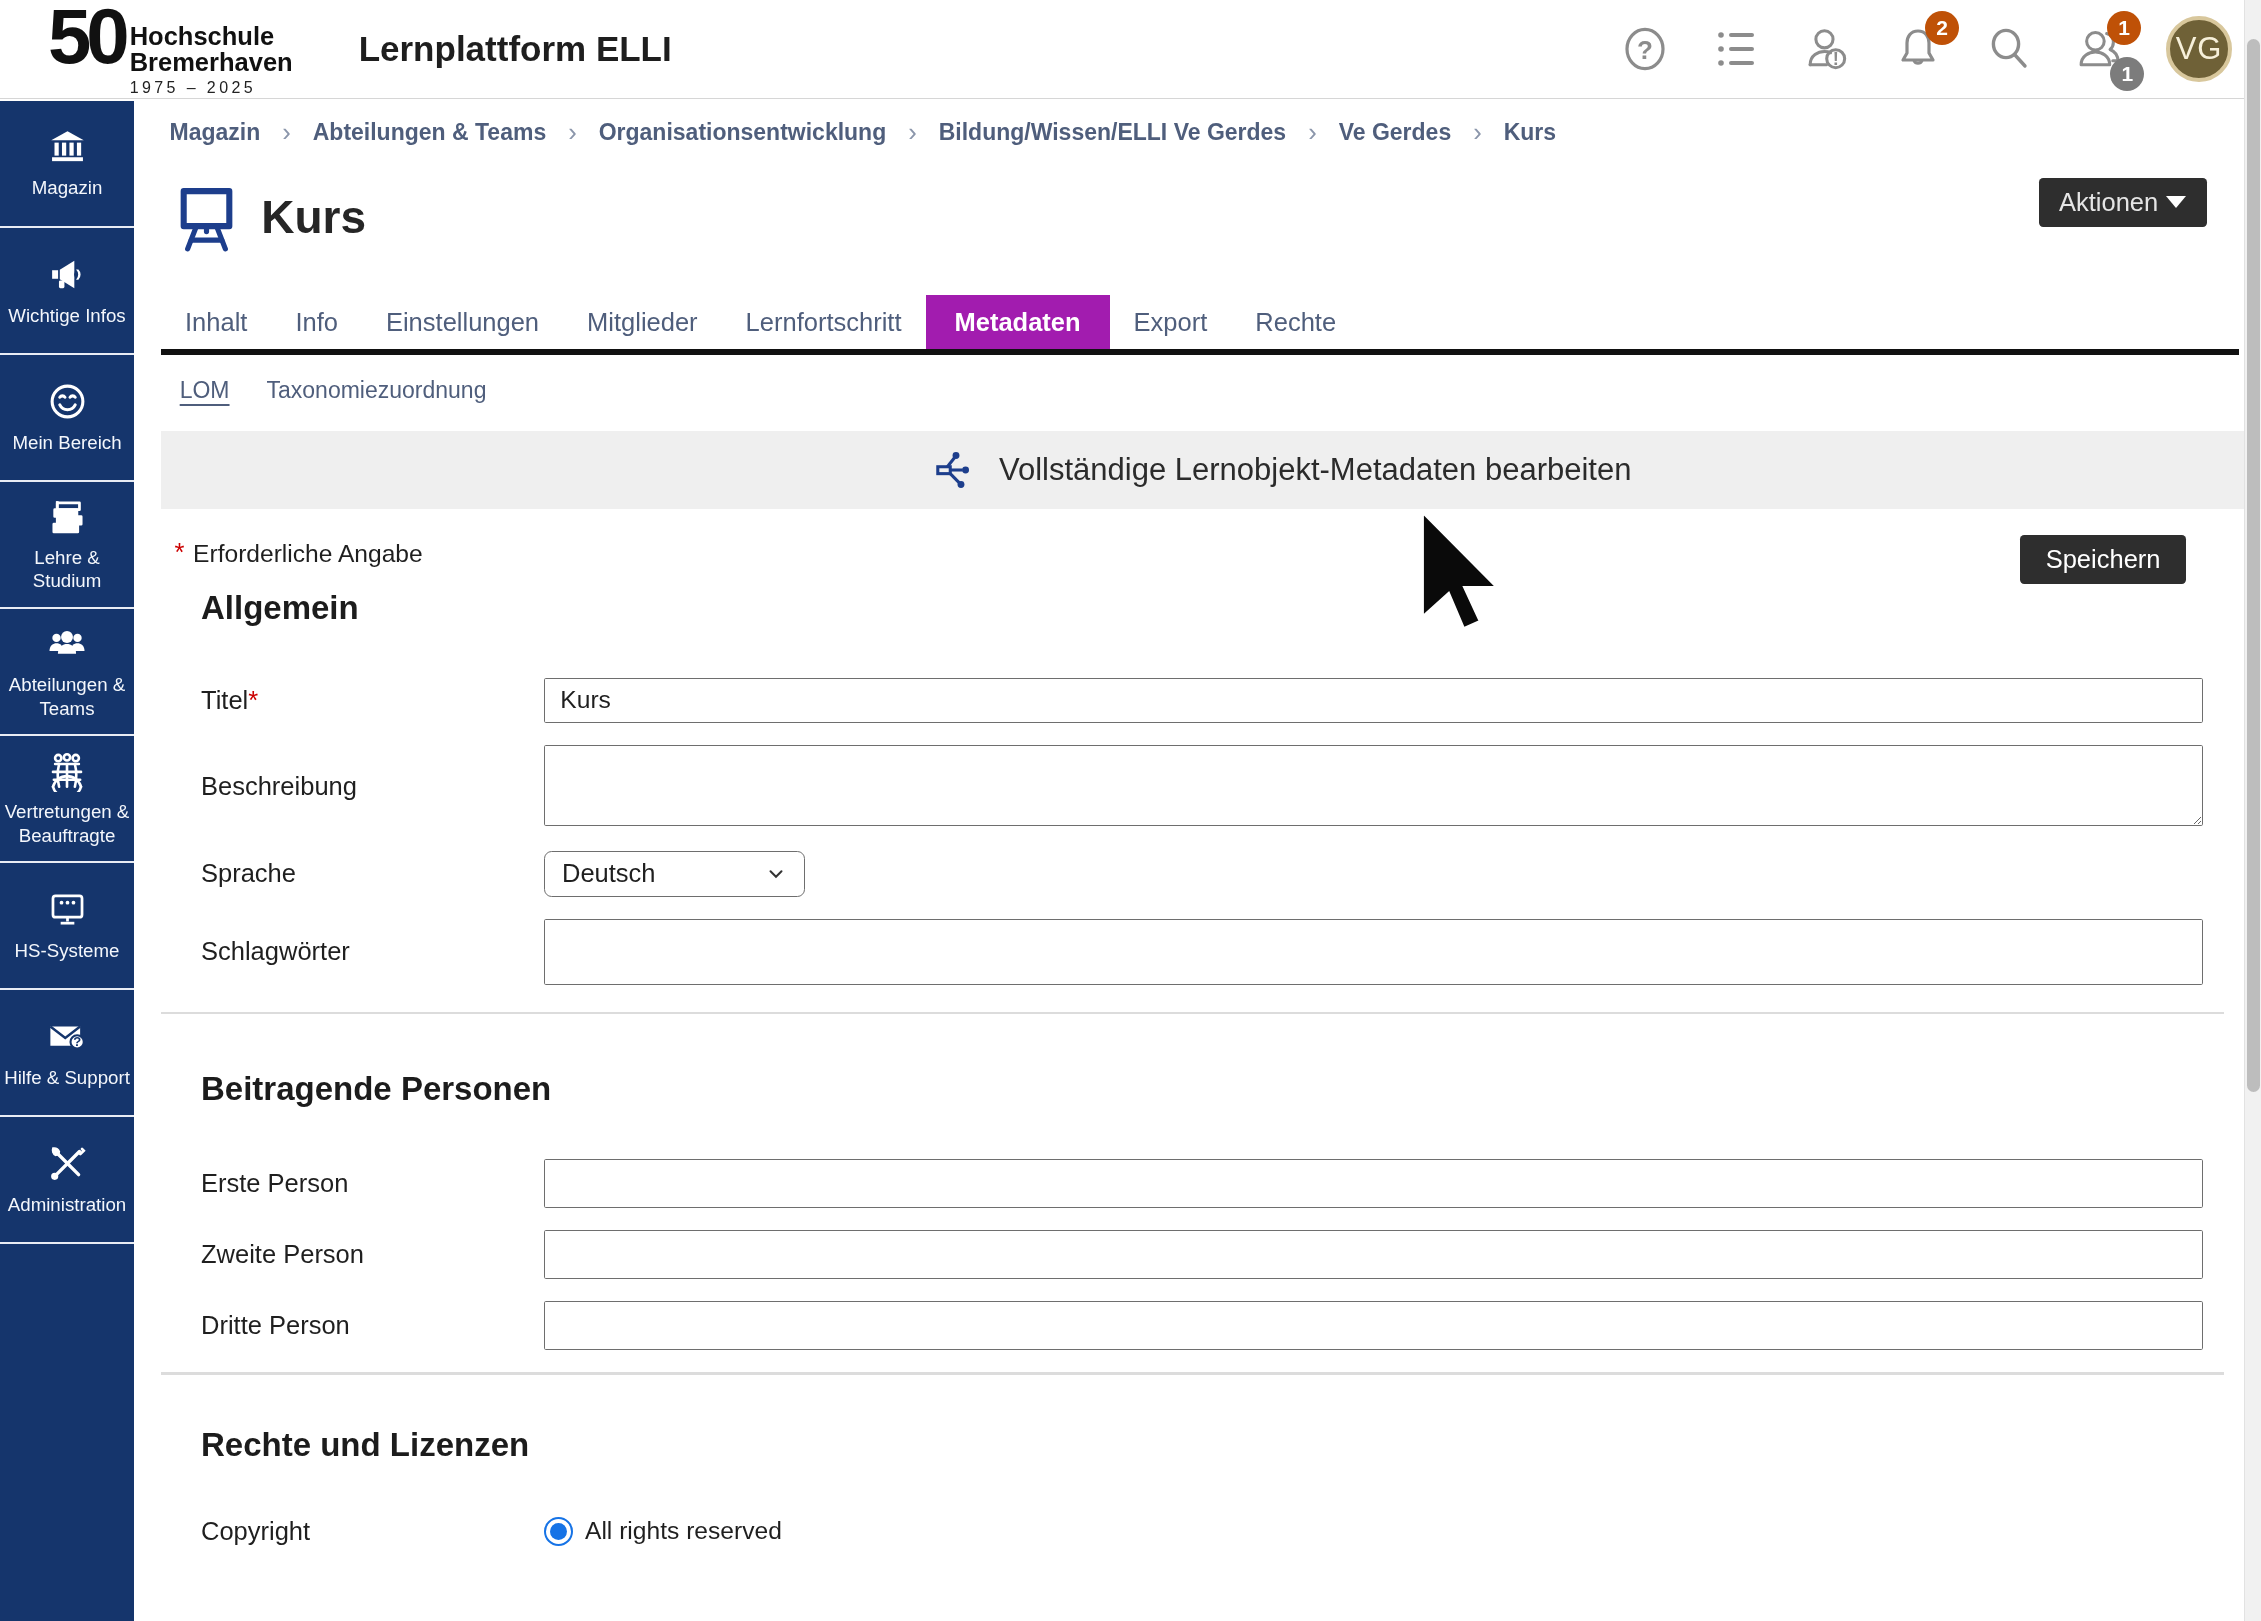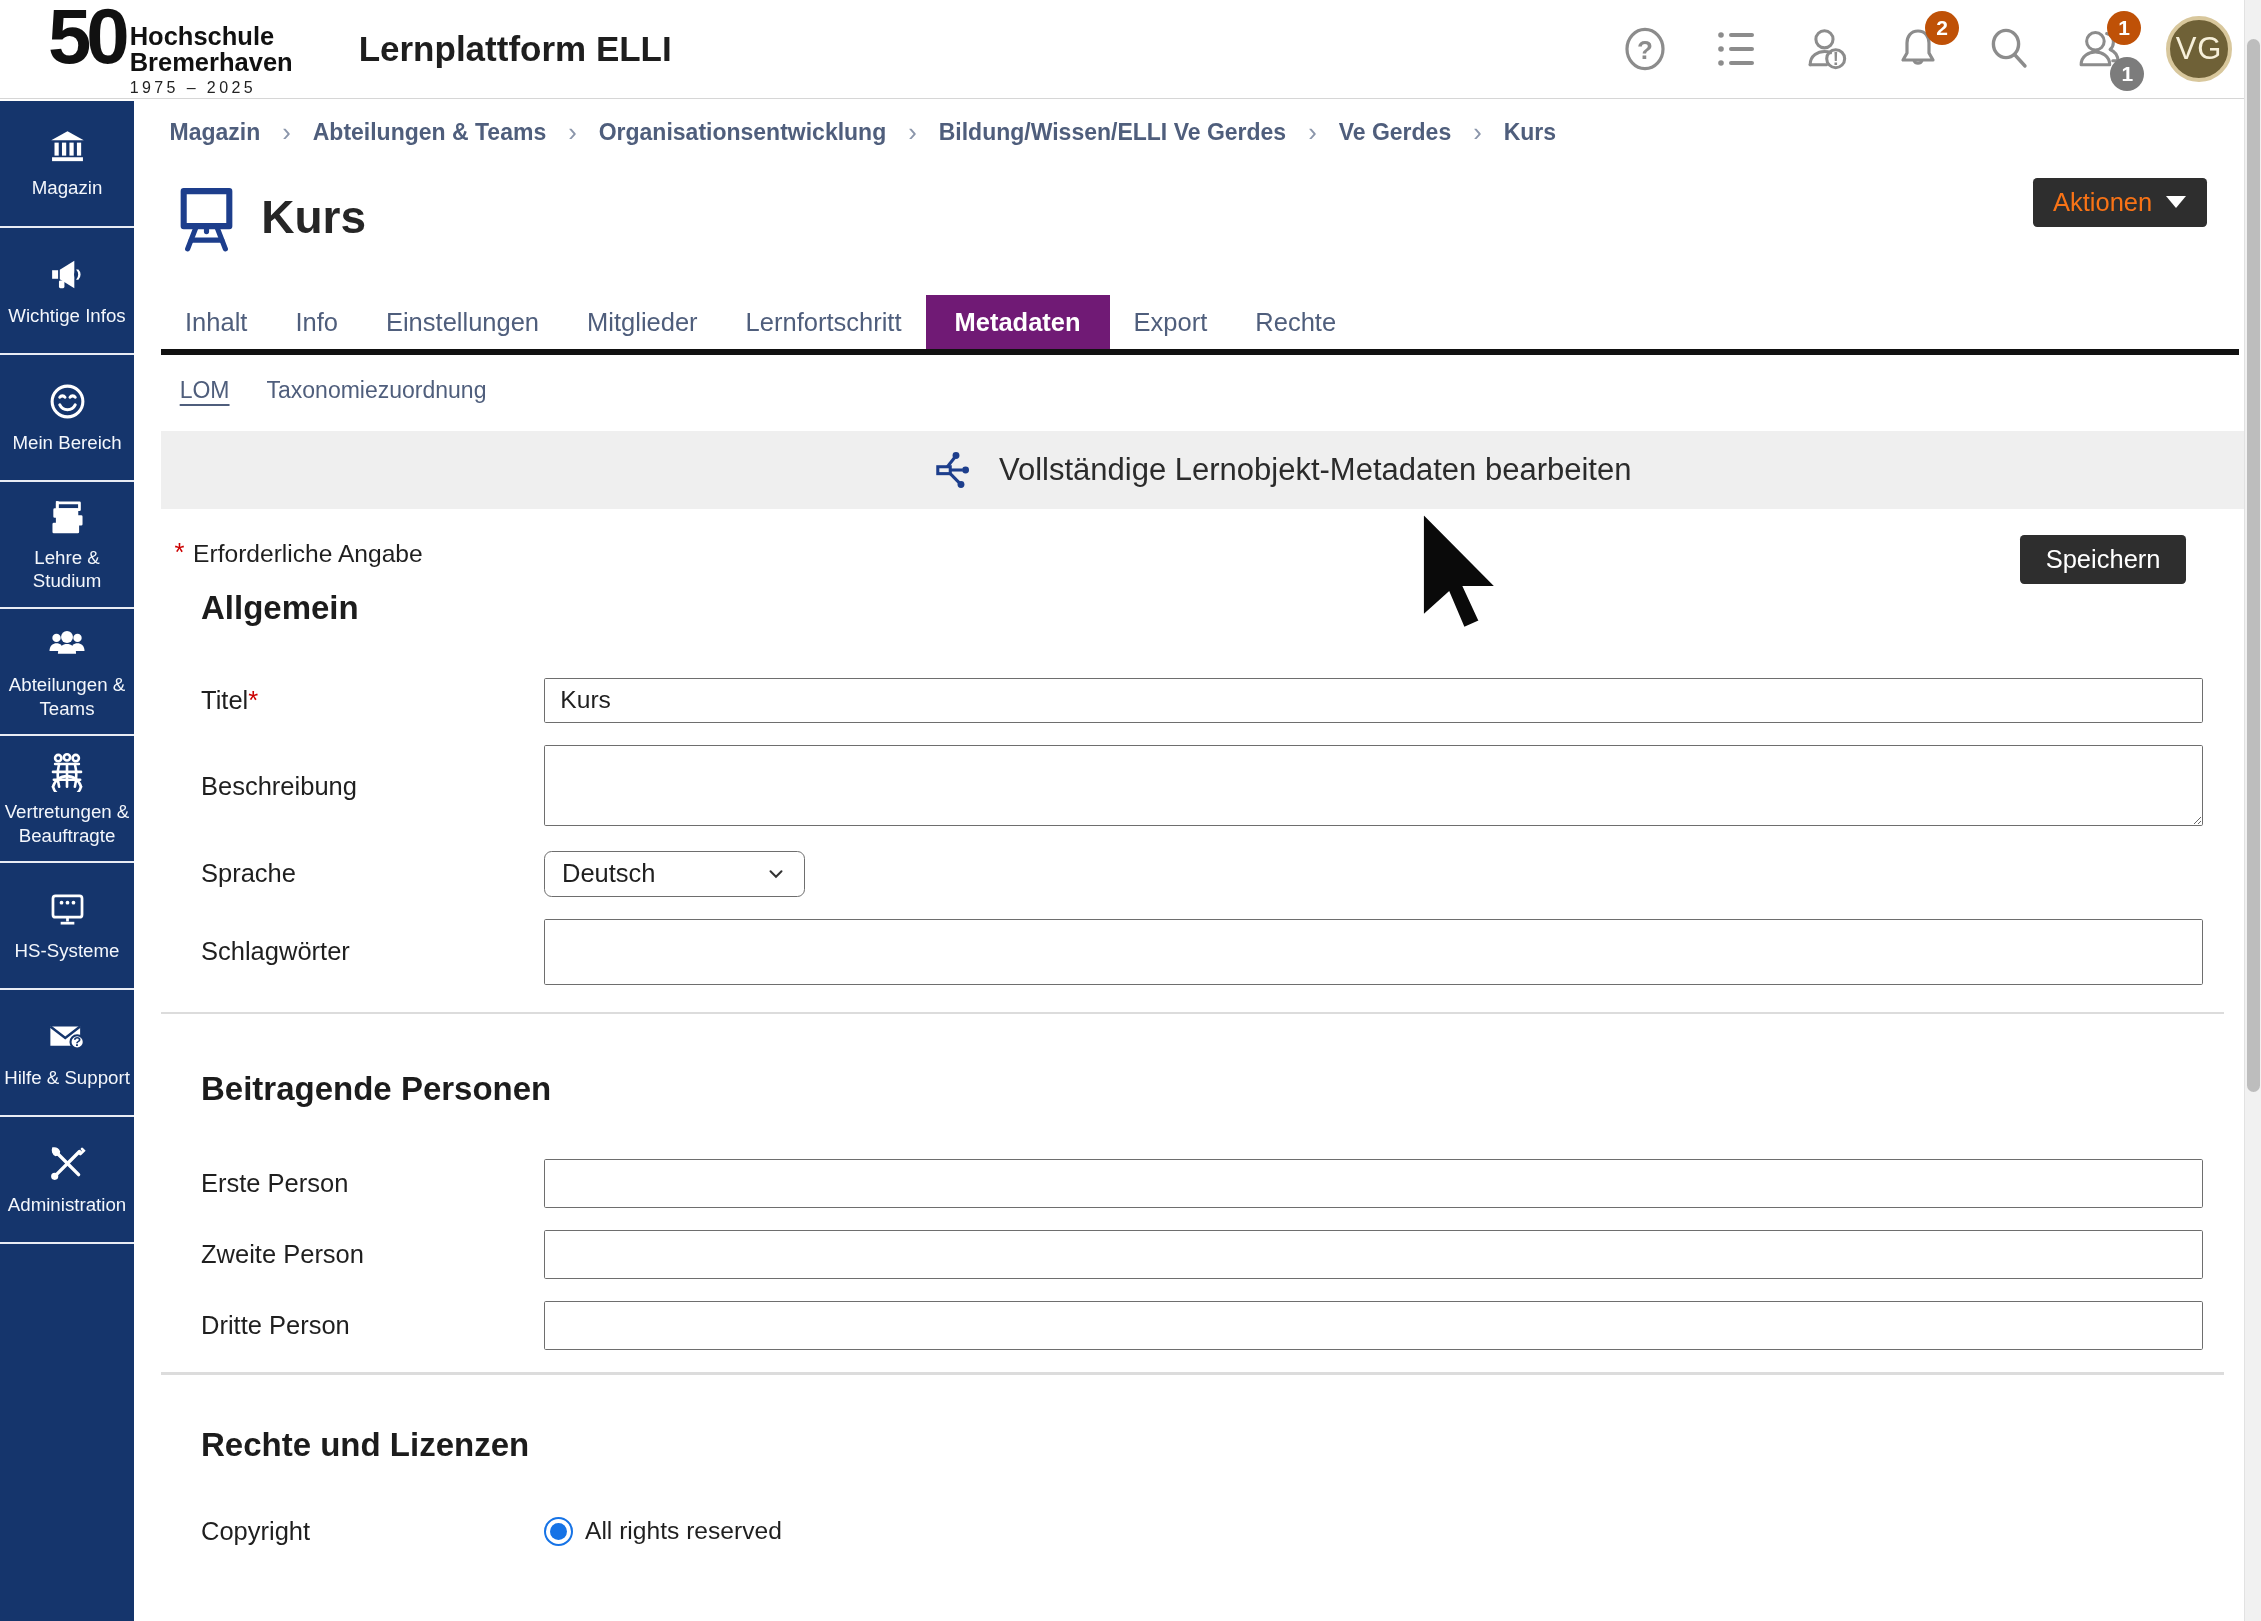"Aktionen" .actions-btn { color: #f97316 -> #e5e5e5; gap: 14px -> 8px }
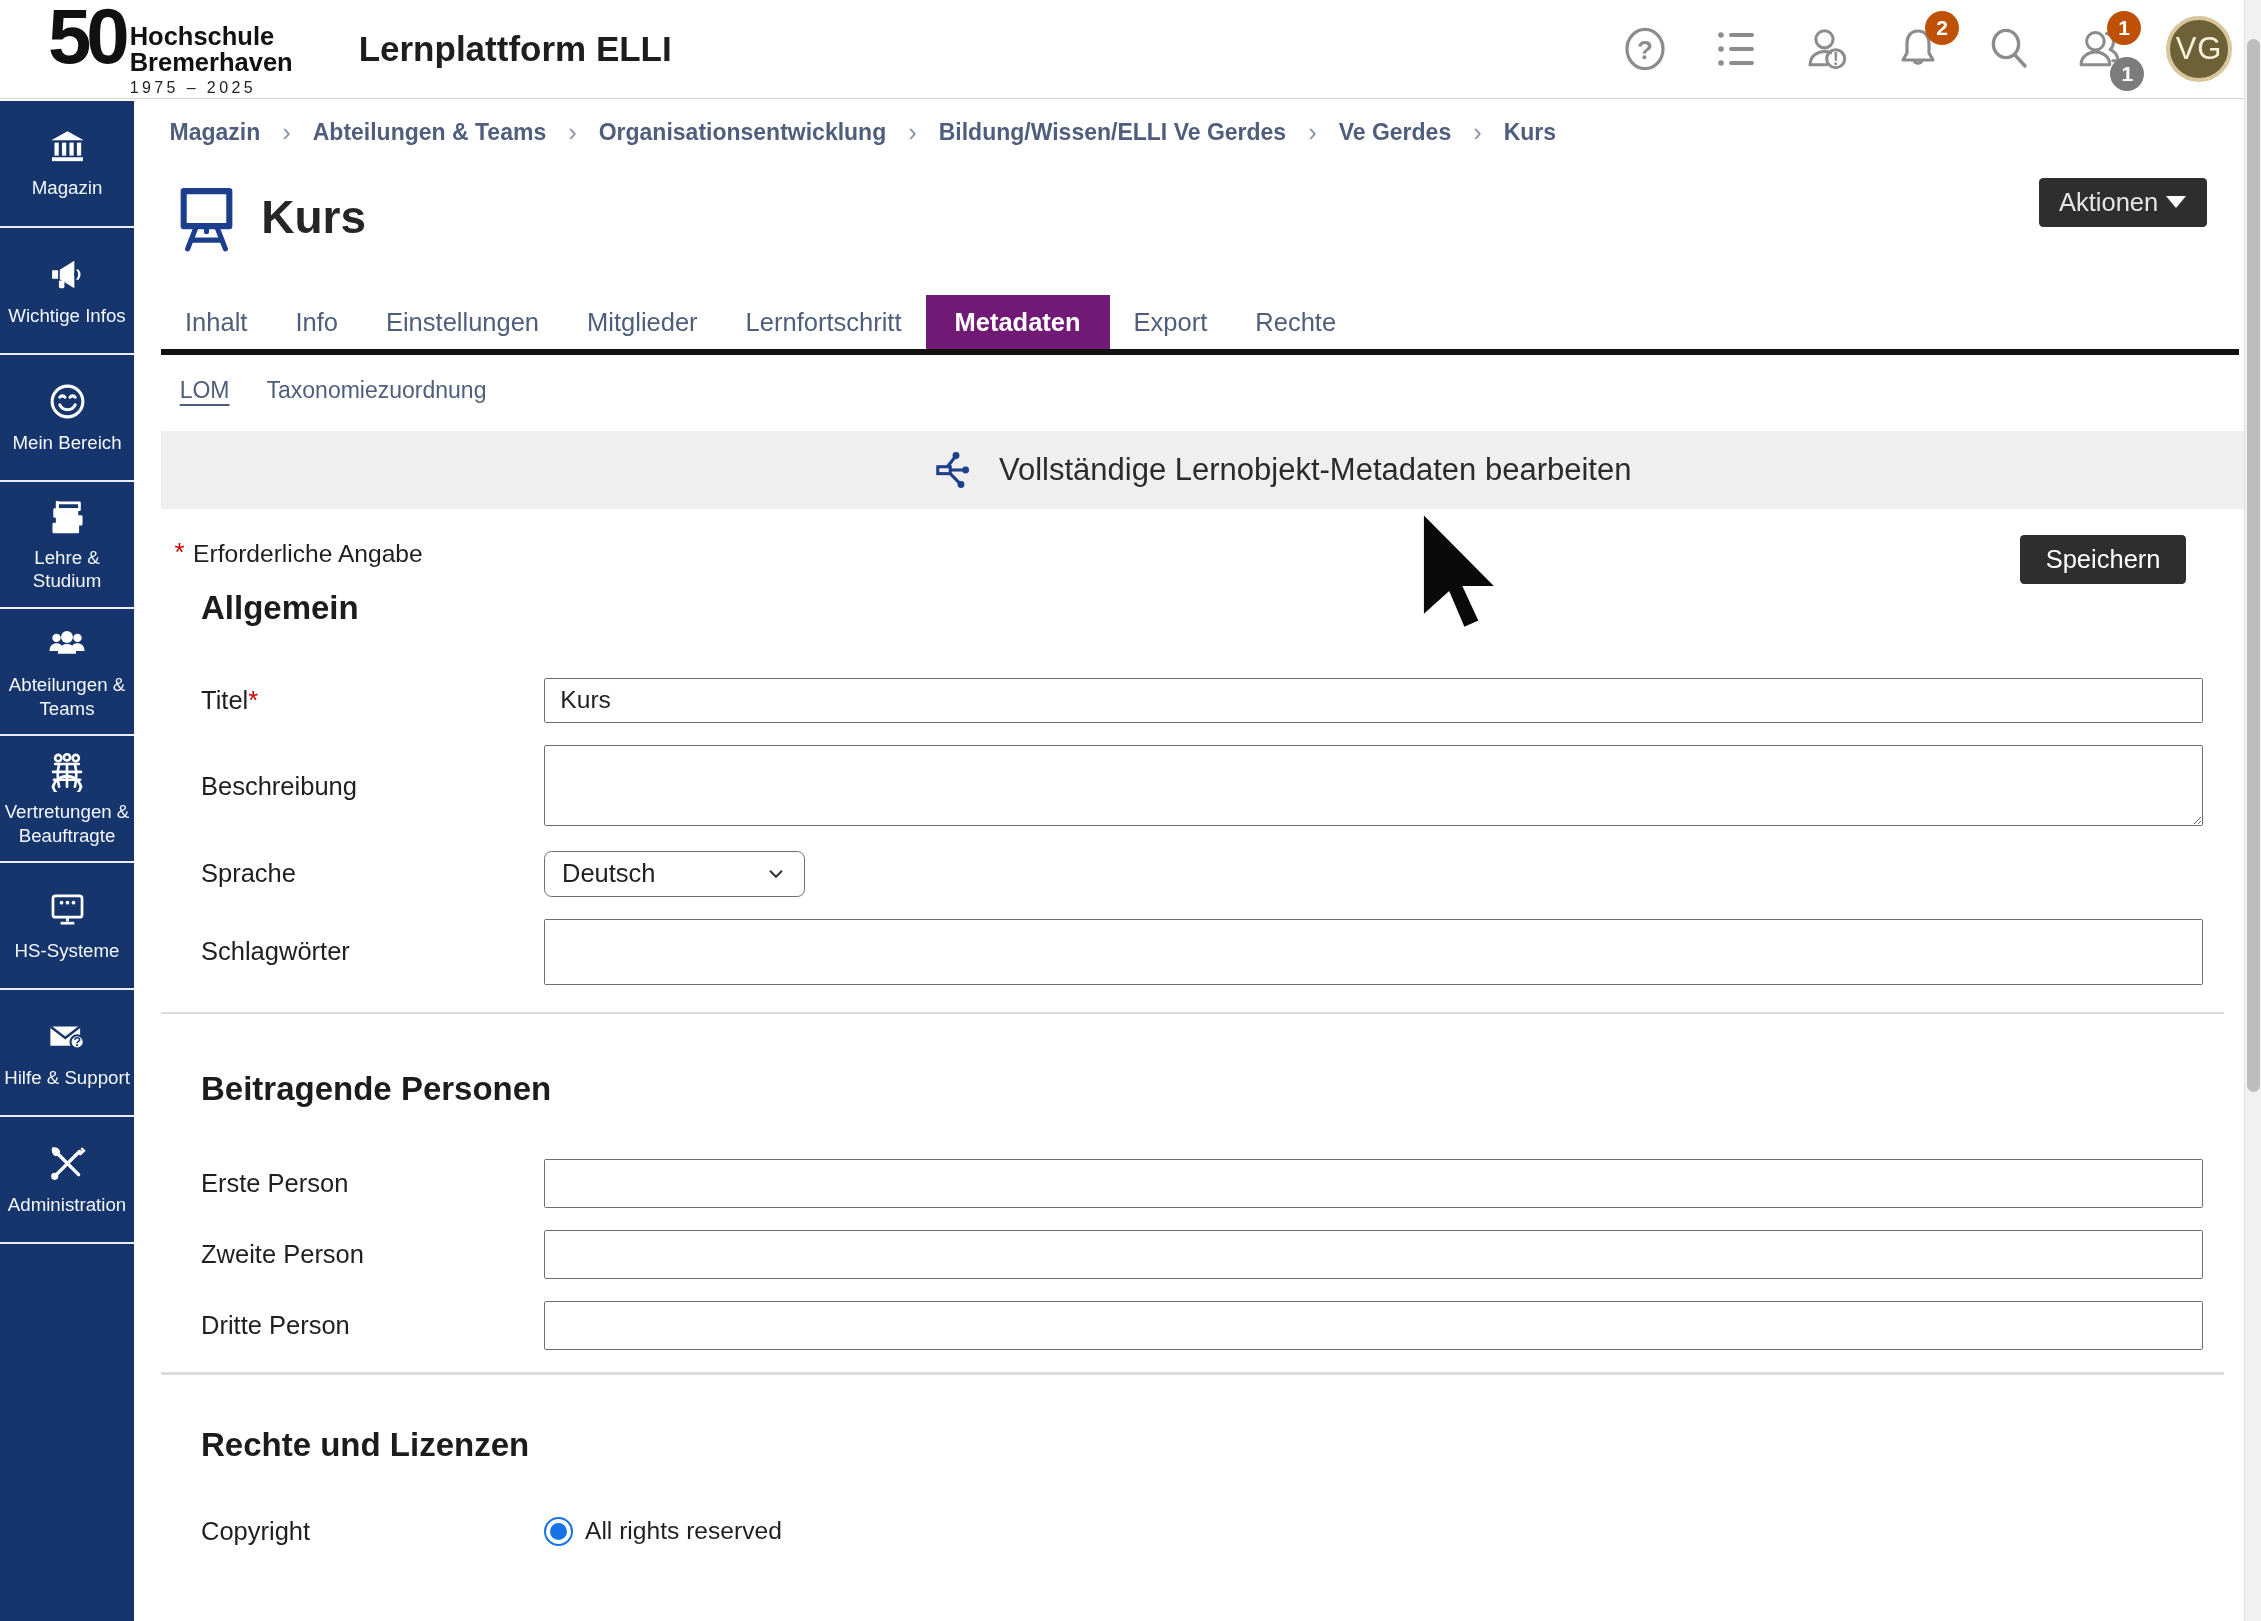"Metadaten" .tab.active { background: #701a75 -> #a21caf }
